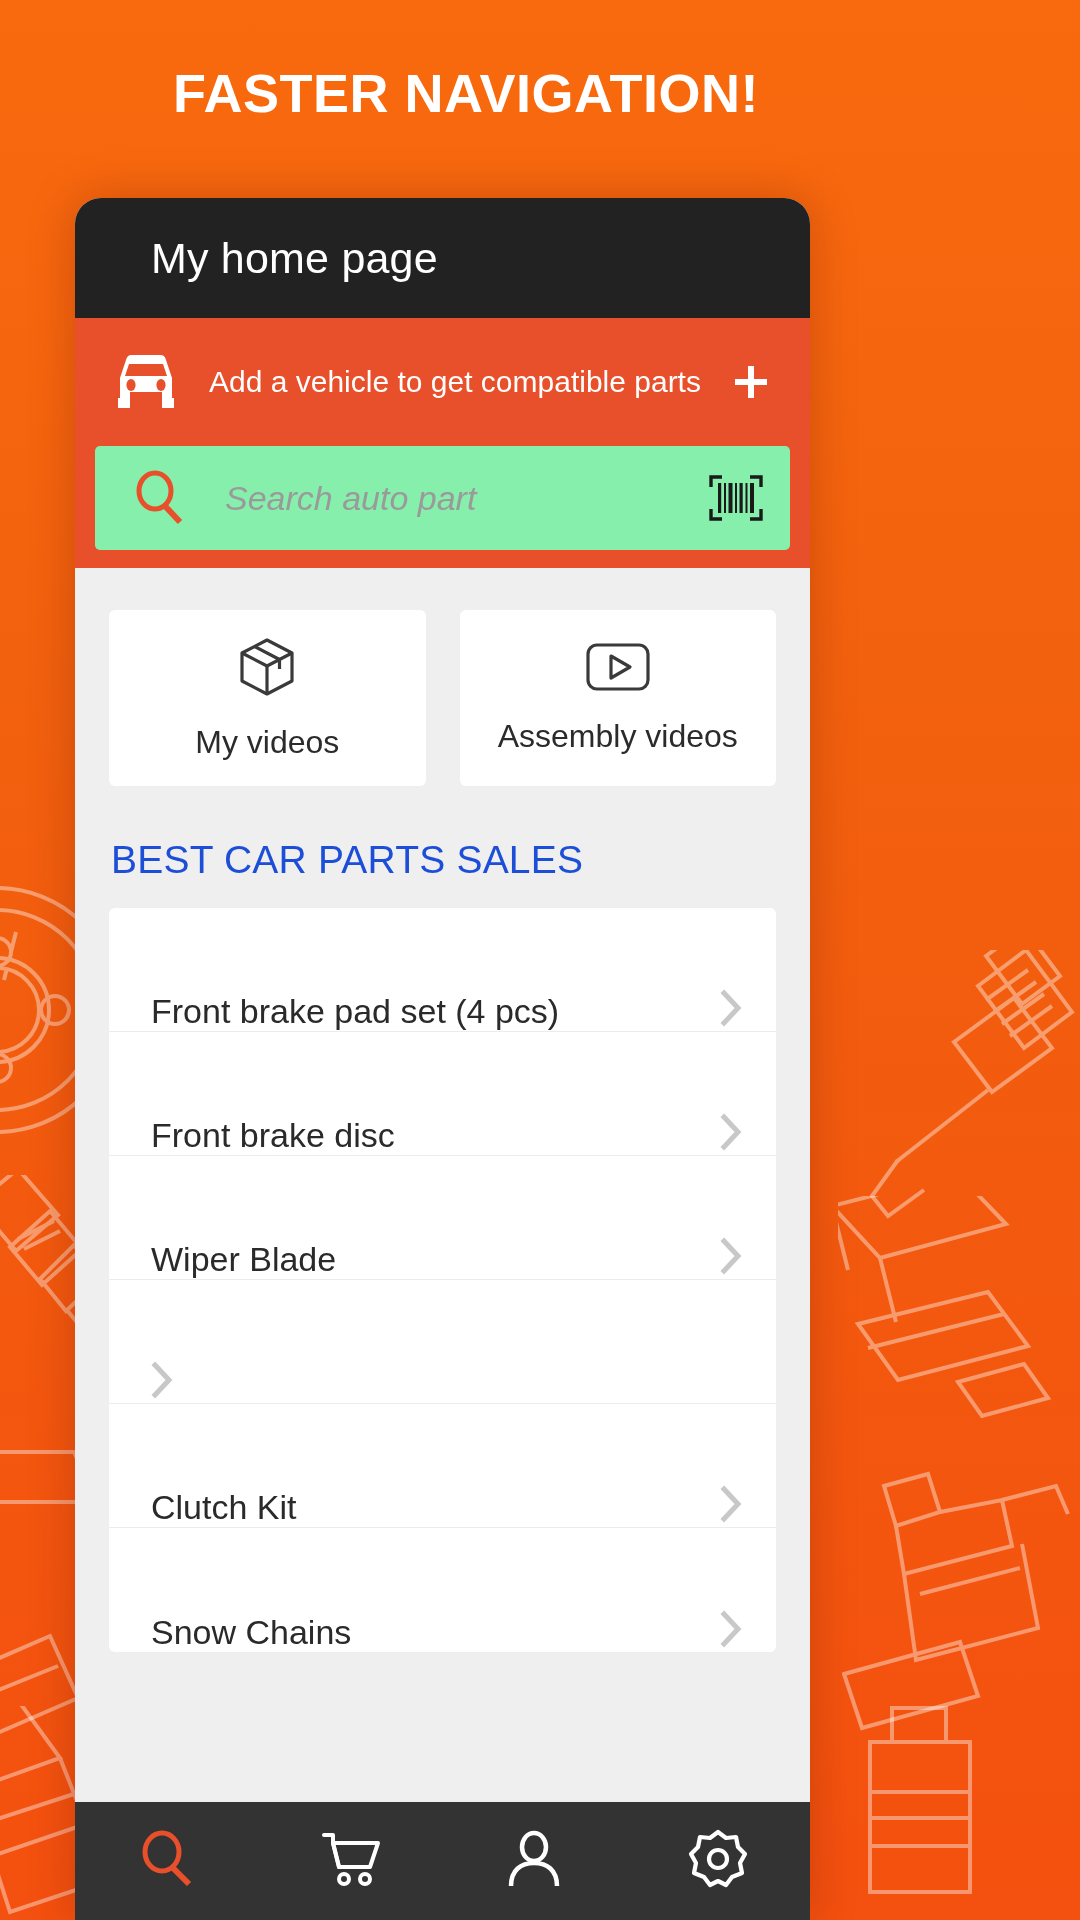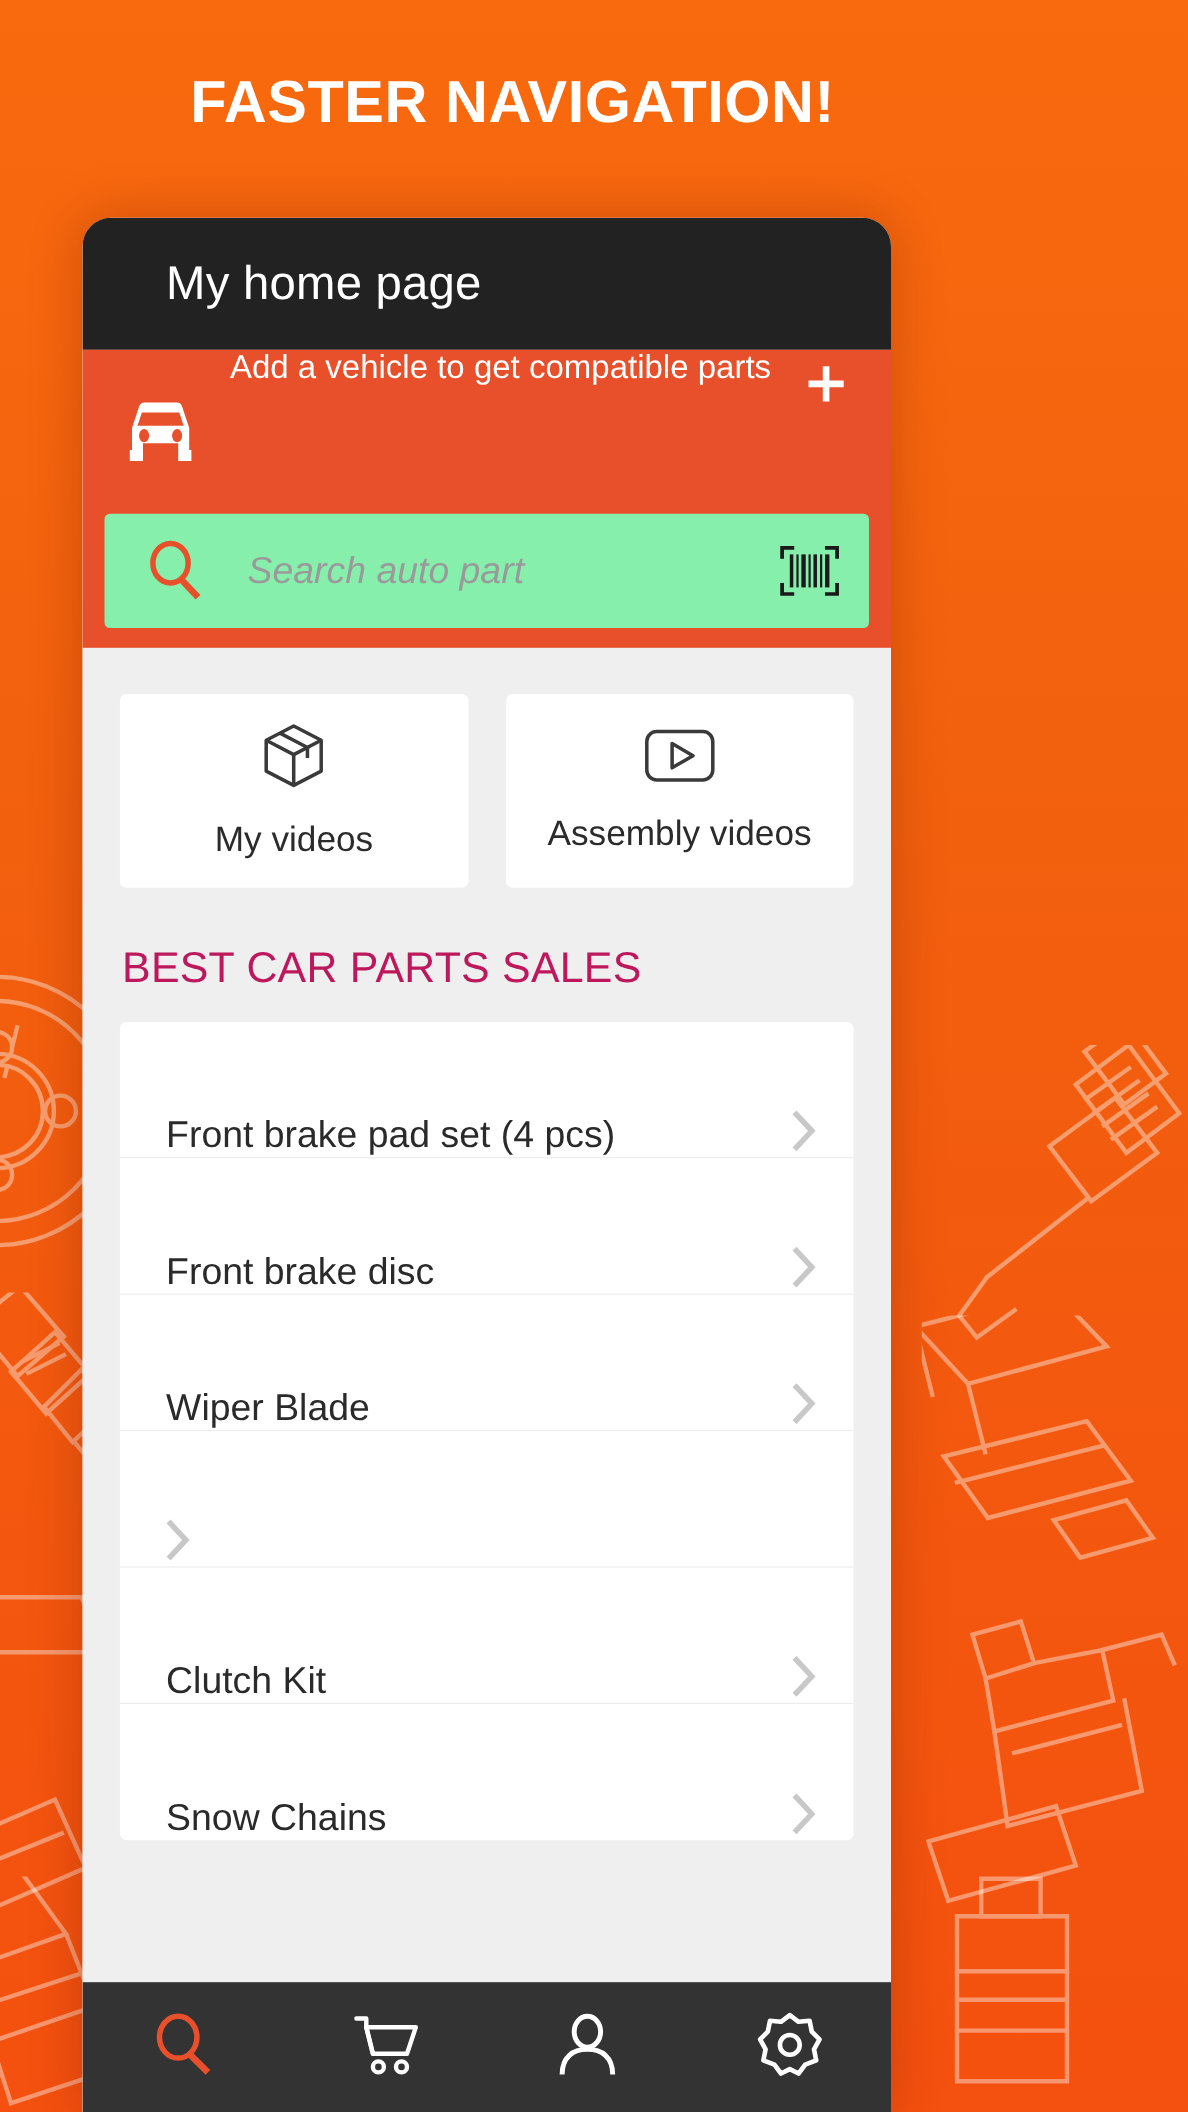"Add a vehicle to get" .vehiclebar { align-items: none -> center; height: 149px -> 128px }
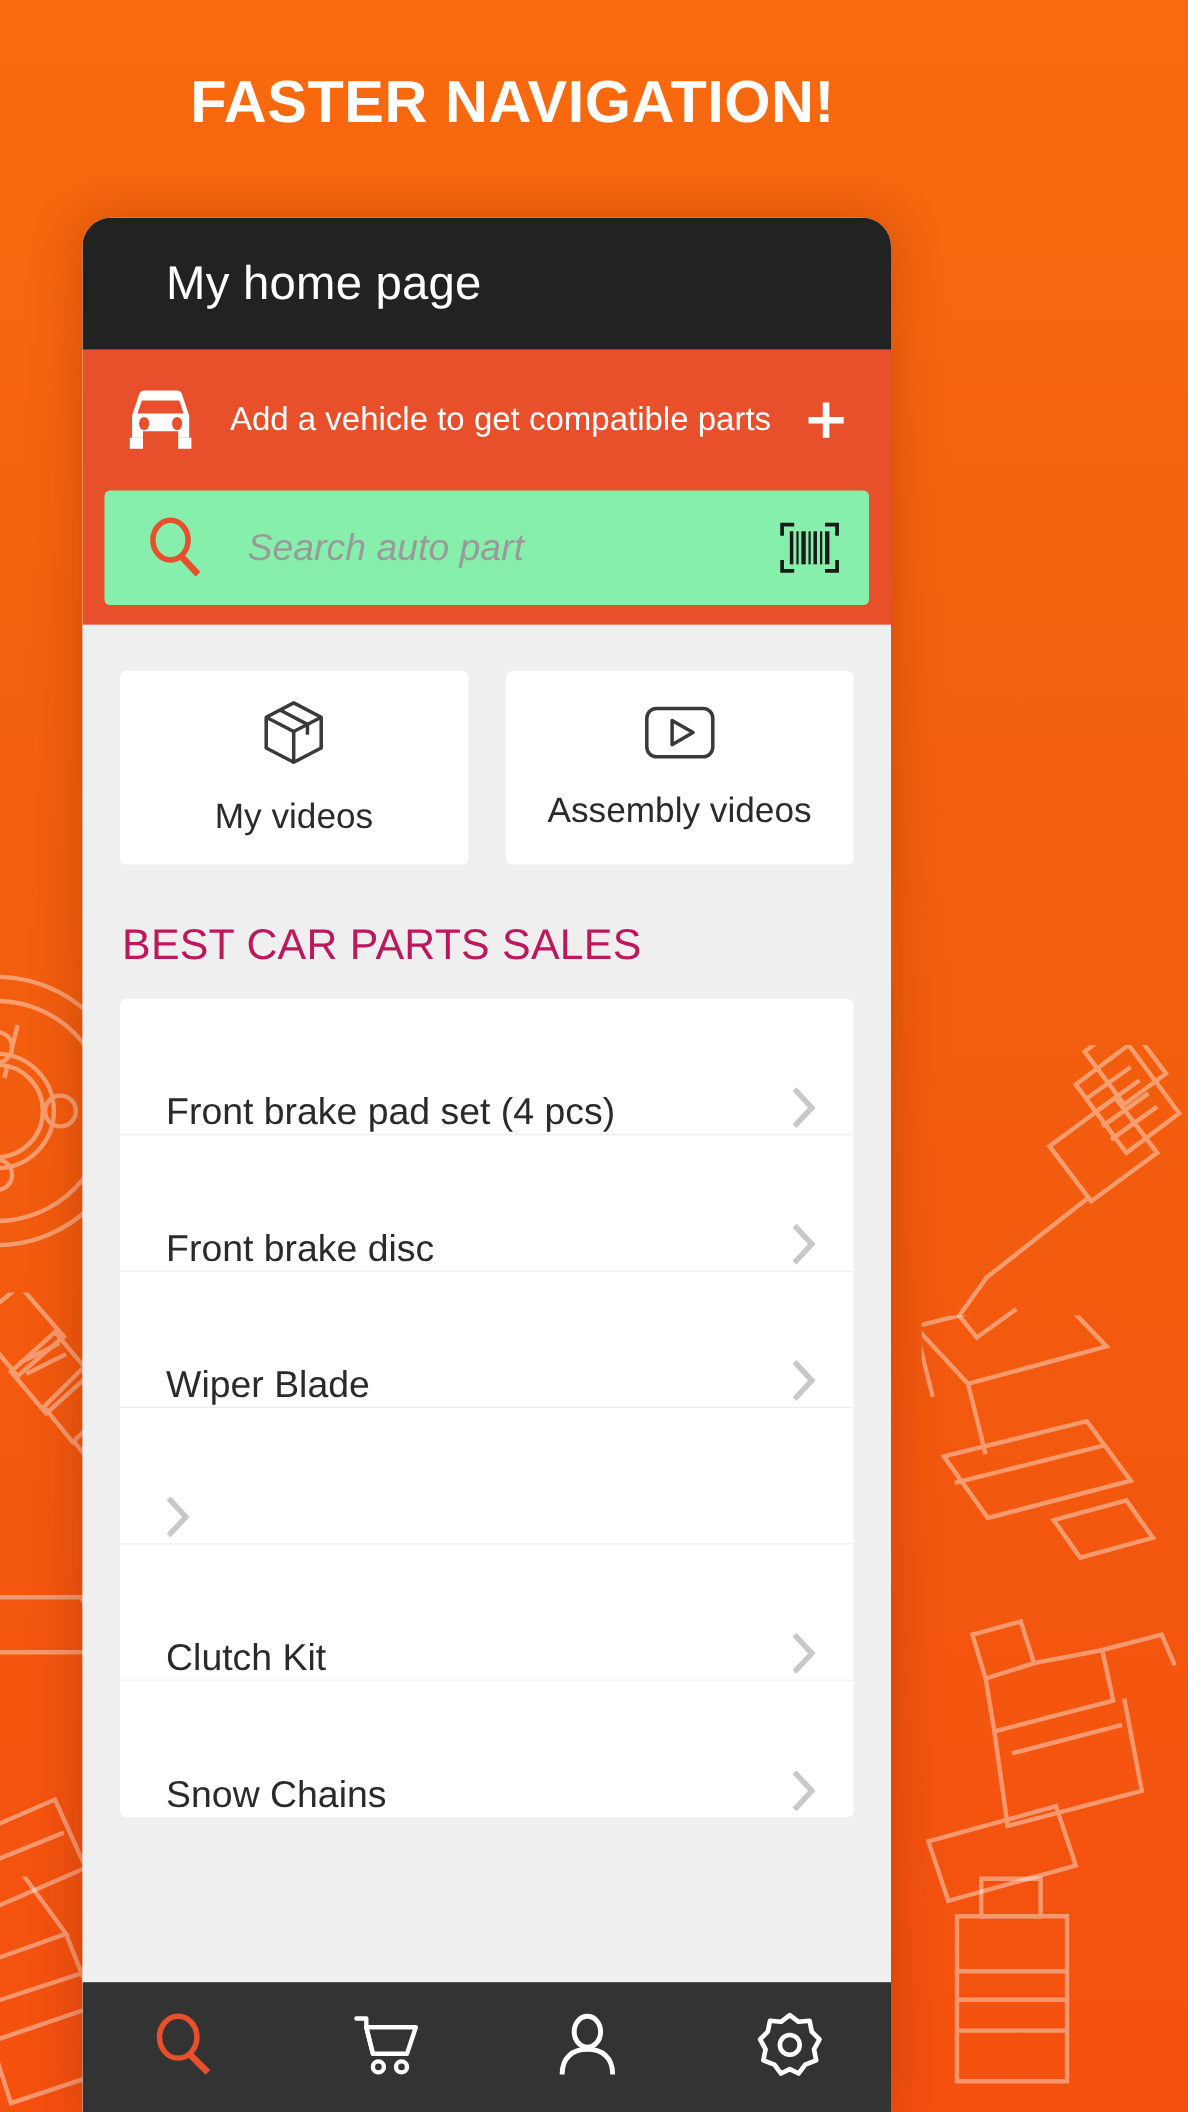"BEST CAR PARTS SALES" .section-title { color: #be185d -> #1d4ed8 }
